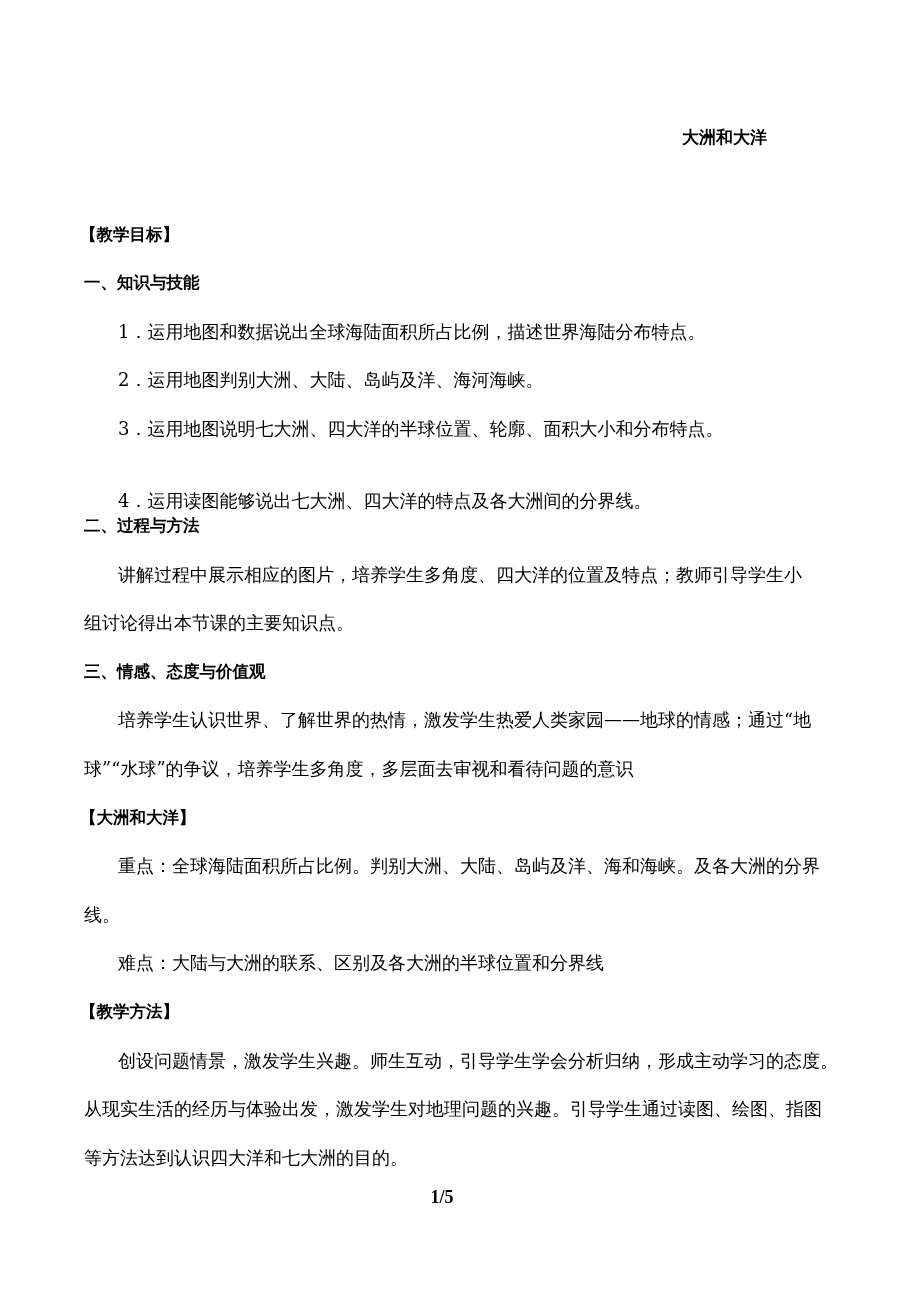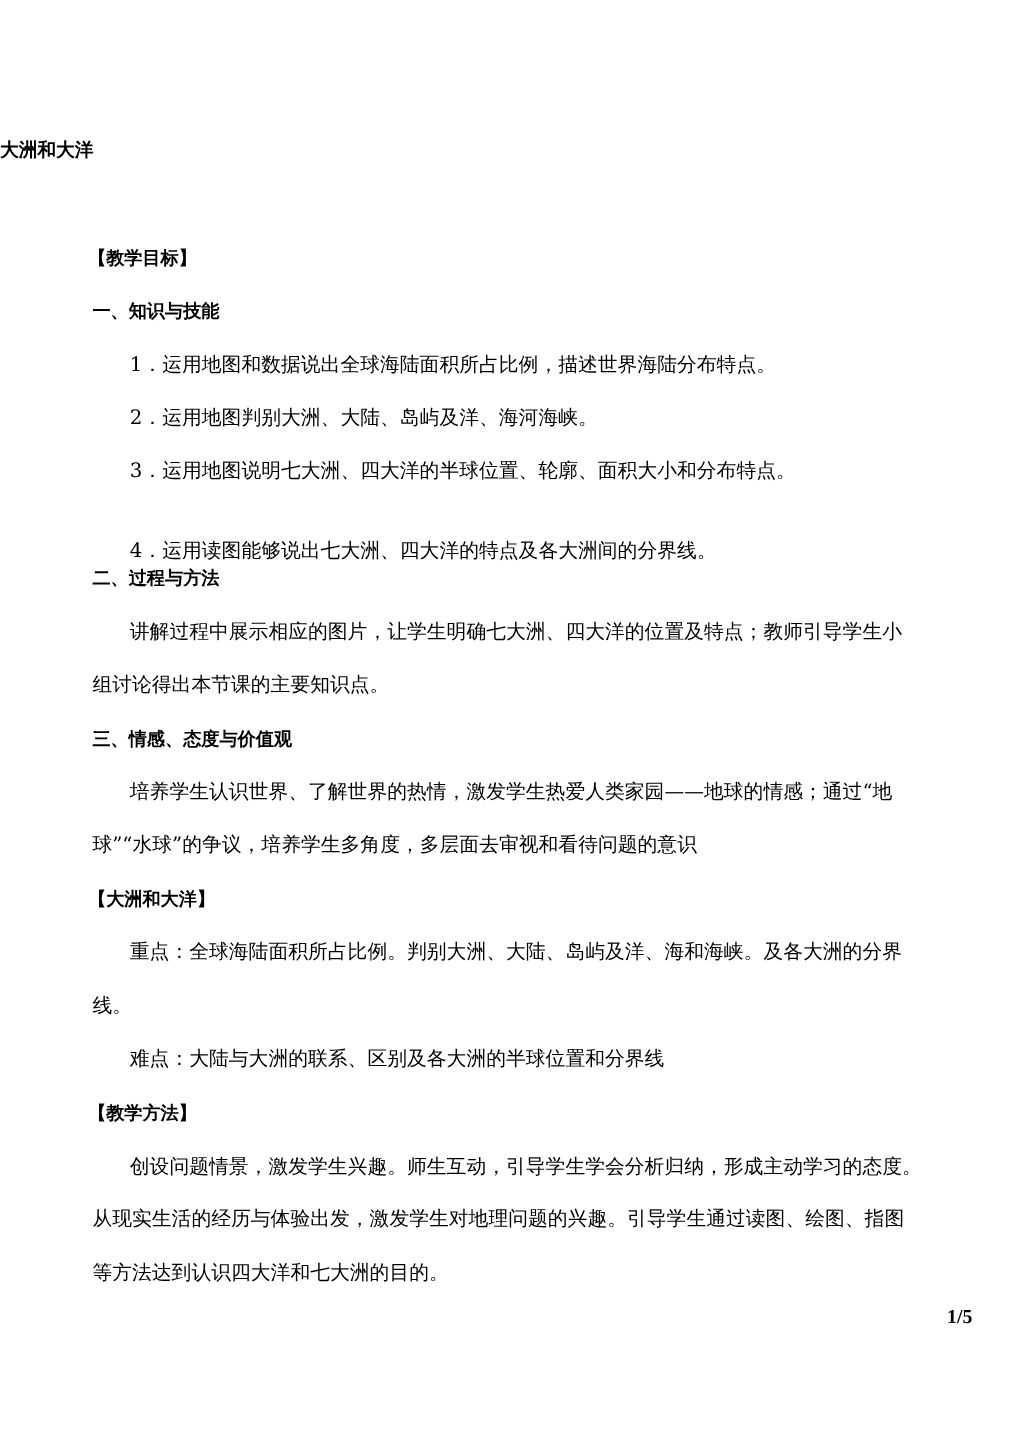"大洲和大洋" .title { text-align: left -> right }
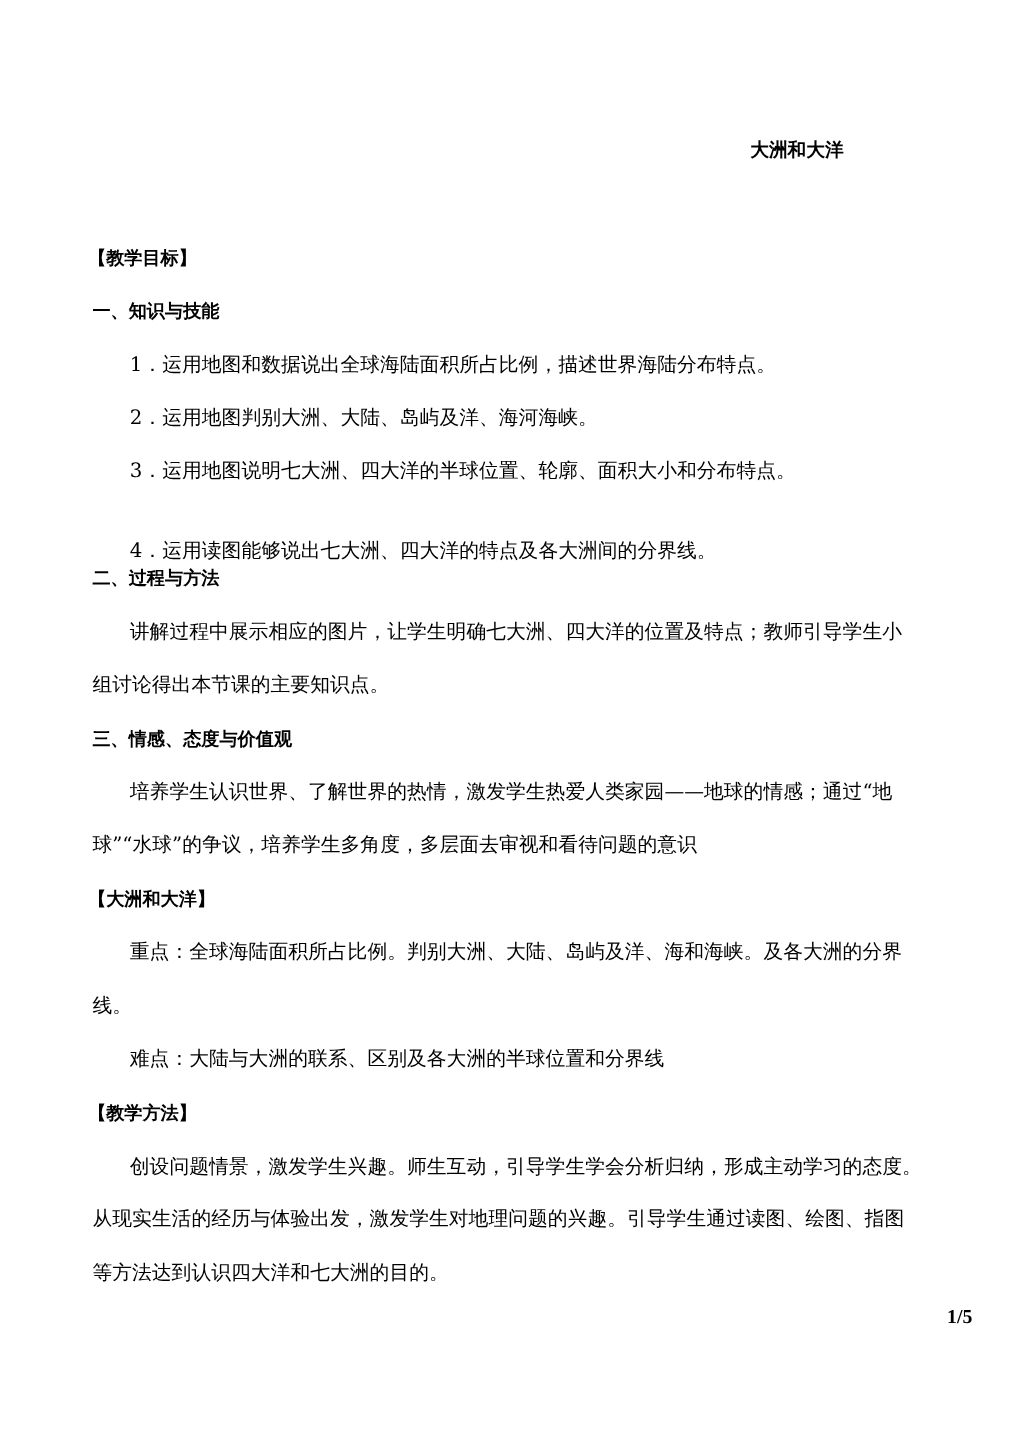"讲解过程中展示相应的图片，让学生明确七大洲、四大洋的位置及特点；教师引导学生小" div.line { text: 让学生明确七大洲 -> 培养学生多角度 }
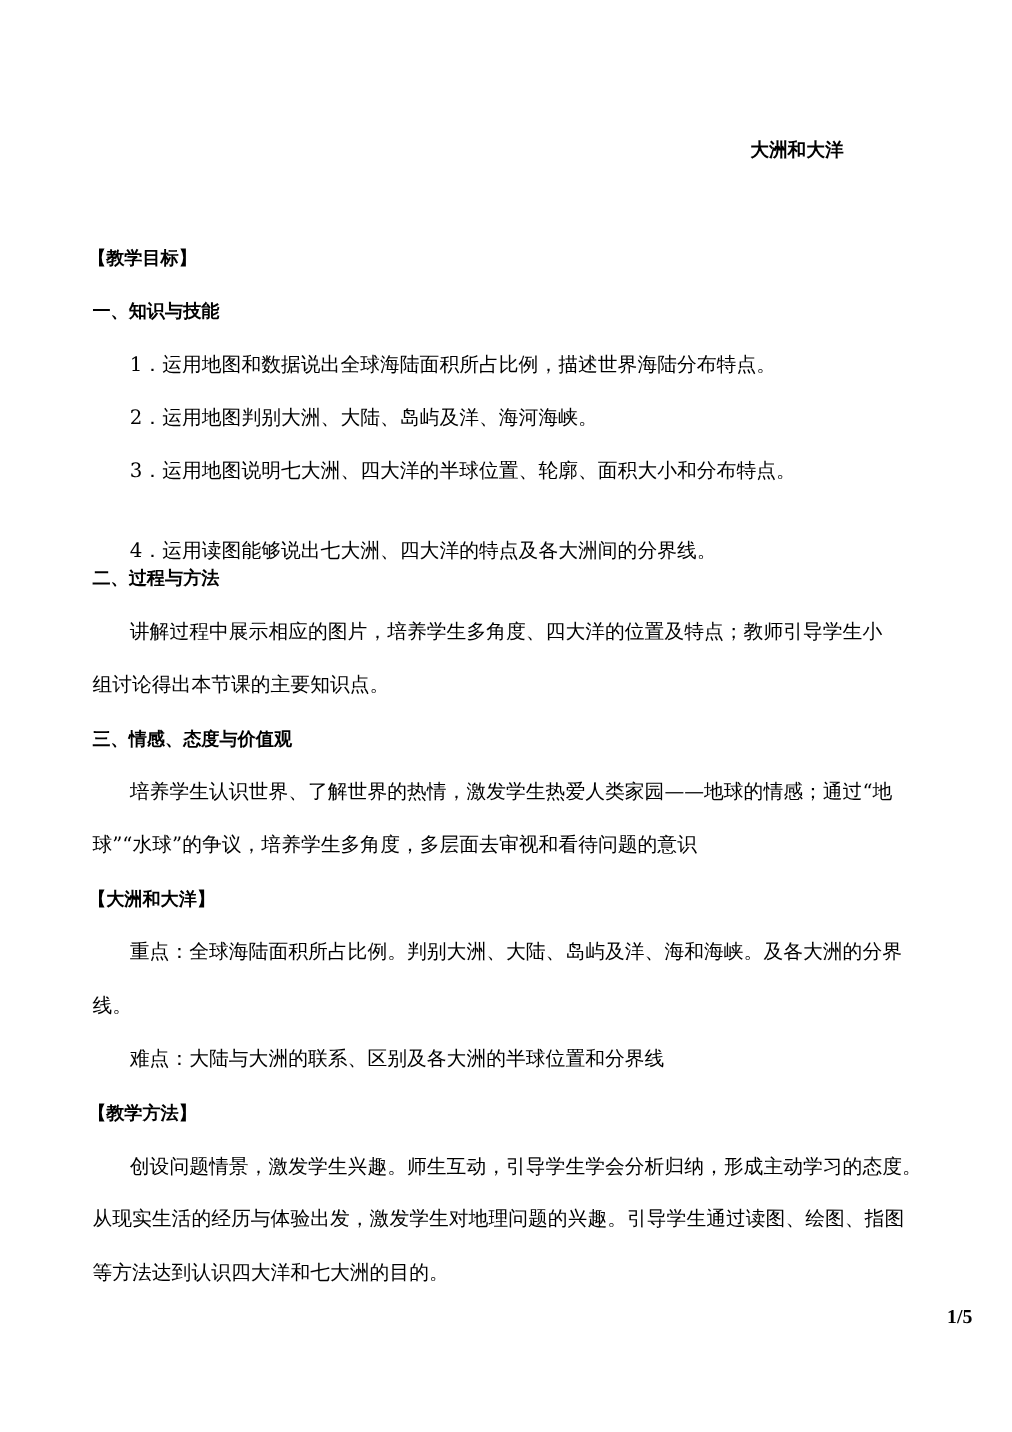"1/5" .page-number { text-align: right -> center }
